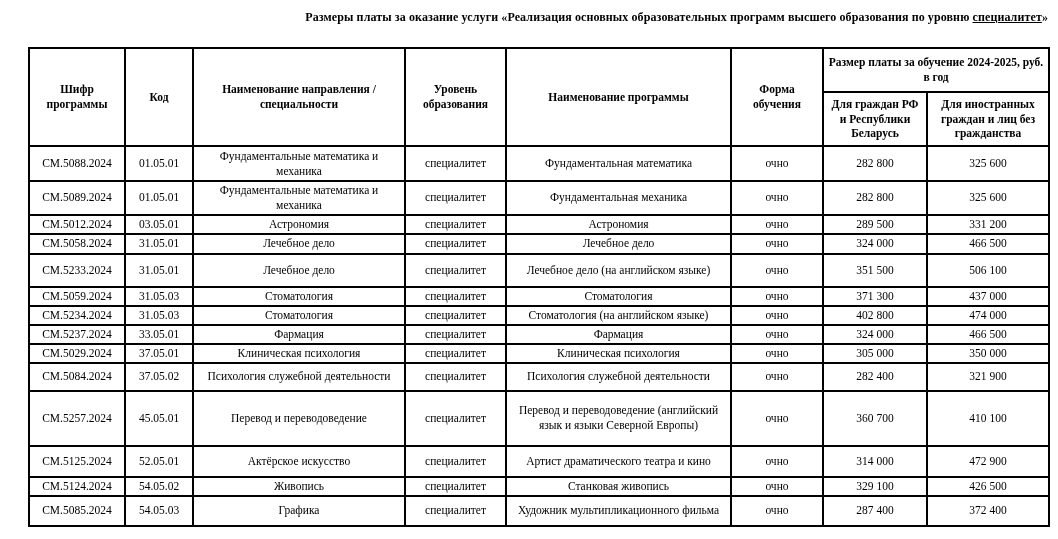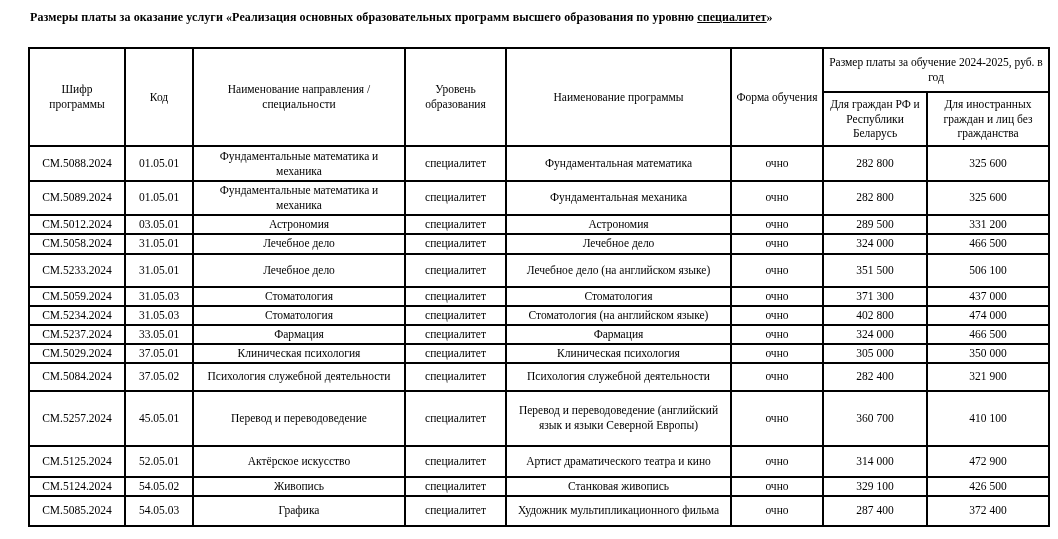"Размеры платы за оказание услуги" .doc-title { text-align: left -> right }
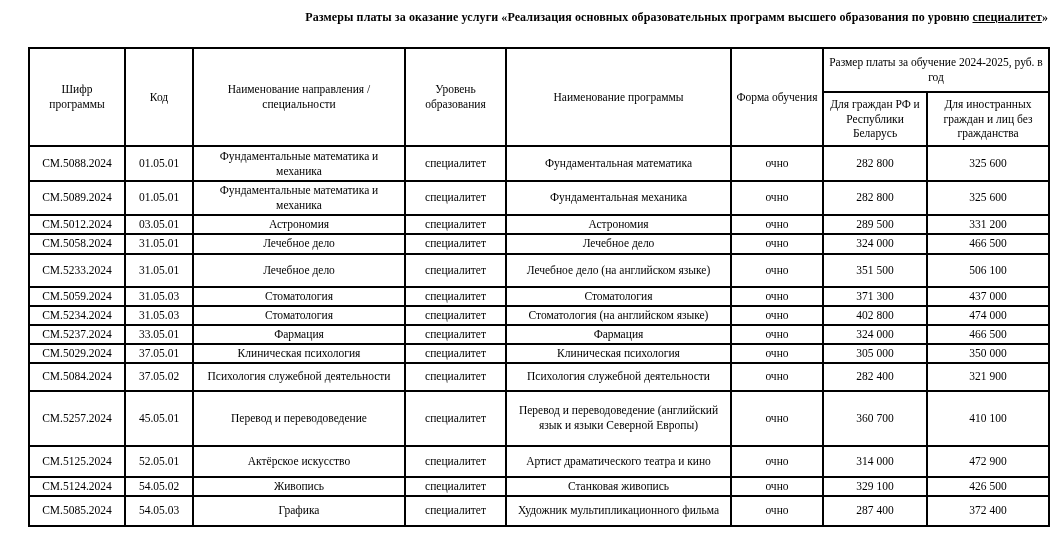"Размер платы за обучение 2024-2025," table.fees th { font-weight: normal -> bold }
